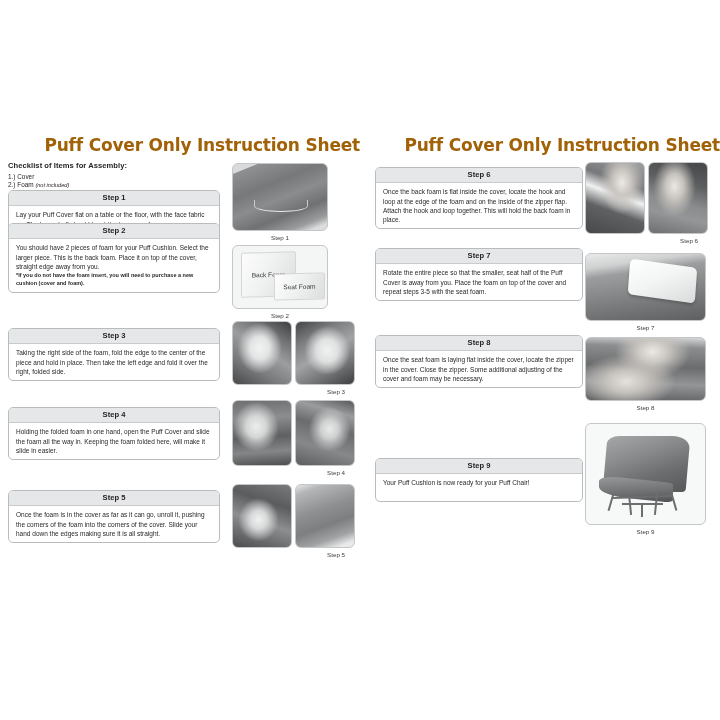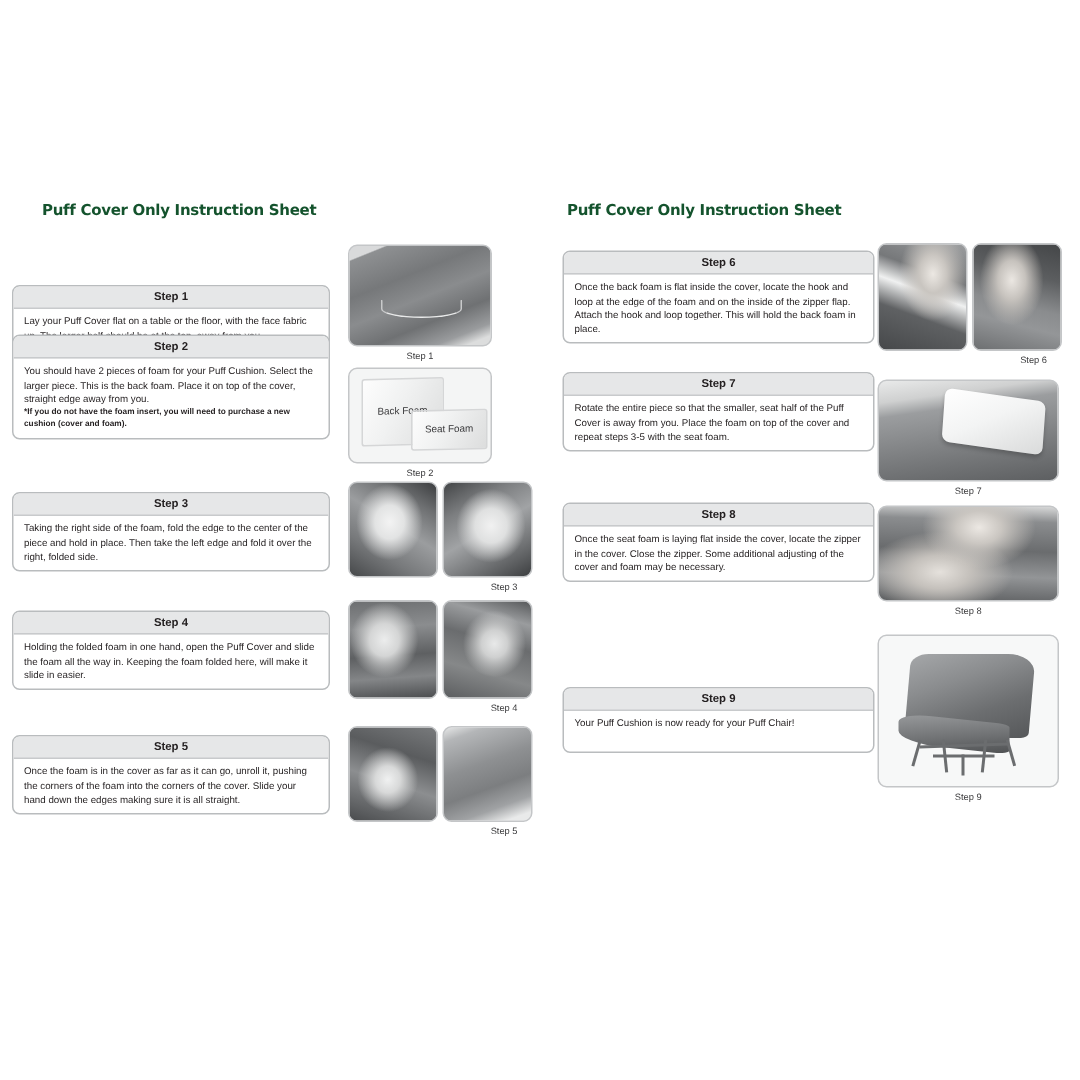"Puff Cover Only Instruction Sheet" .sheet-title { color: #14532d -> #a16207; font-size: 10px -> 17px; text-align: left -> right }
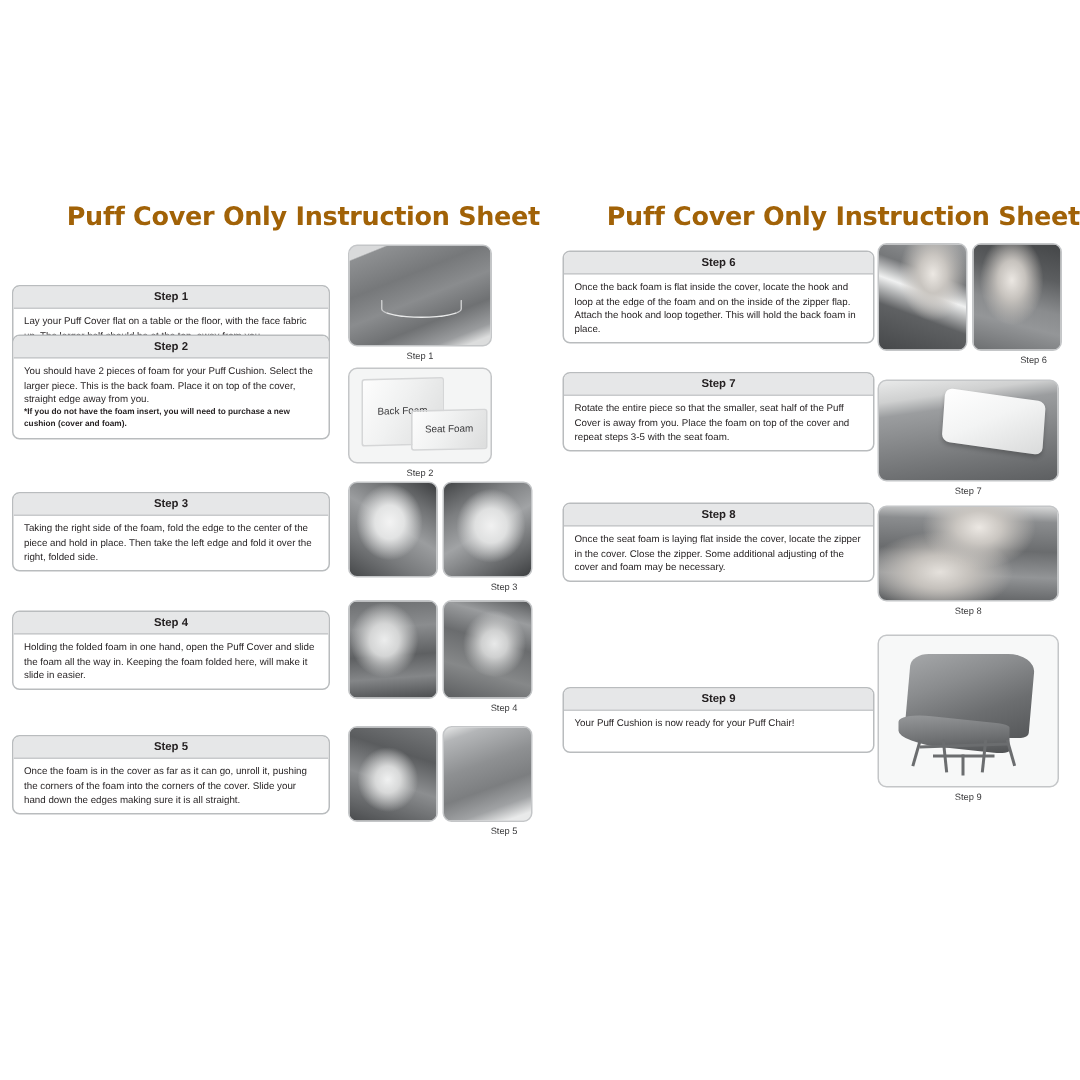"Checklist of Items for Assembly:" div.checklist { html: none -> <div> <div>Checklist of Items for Assembly:</div> <div> <span>1.)</span> <span>Cover</span> </div> <div> <span>2.)</span> <span>Foam</span> <span>(not included)</span> </div> </div> }
